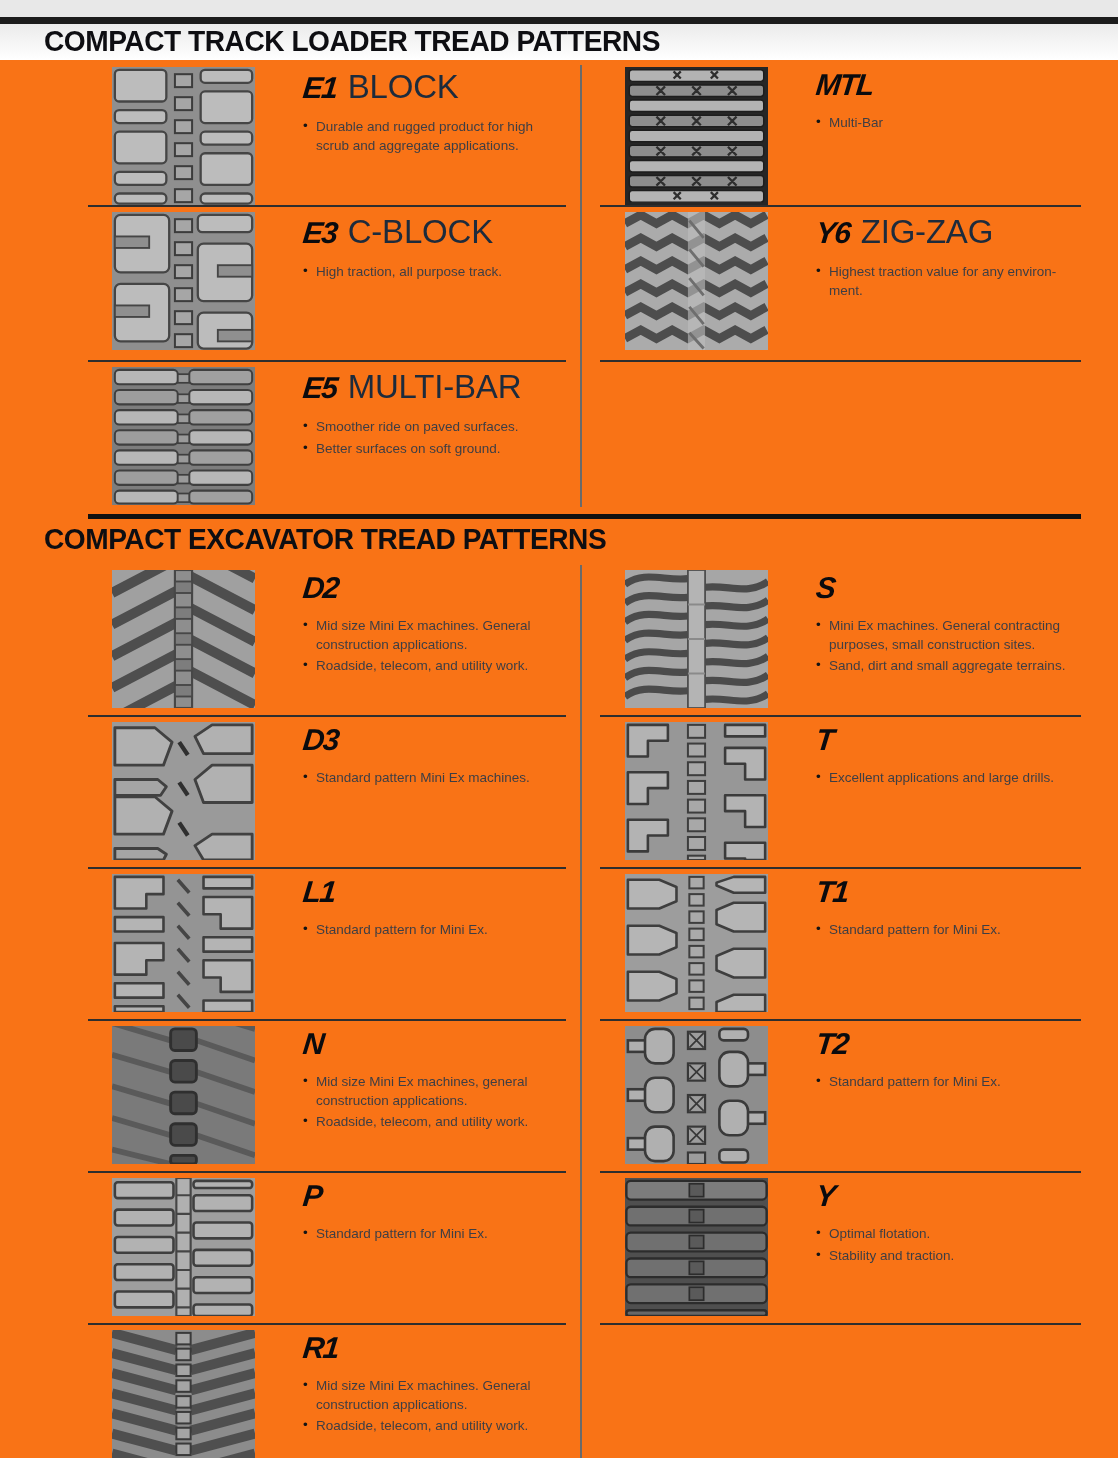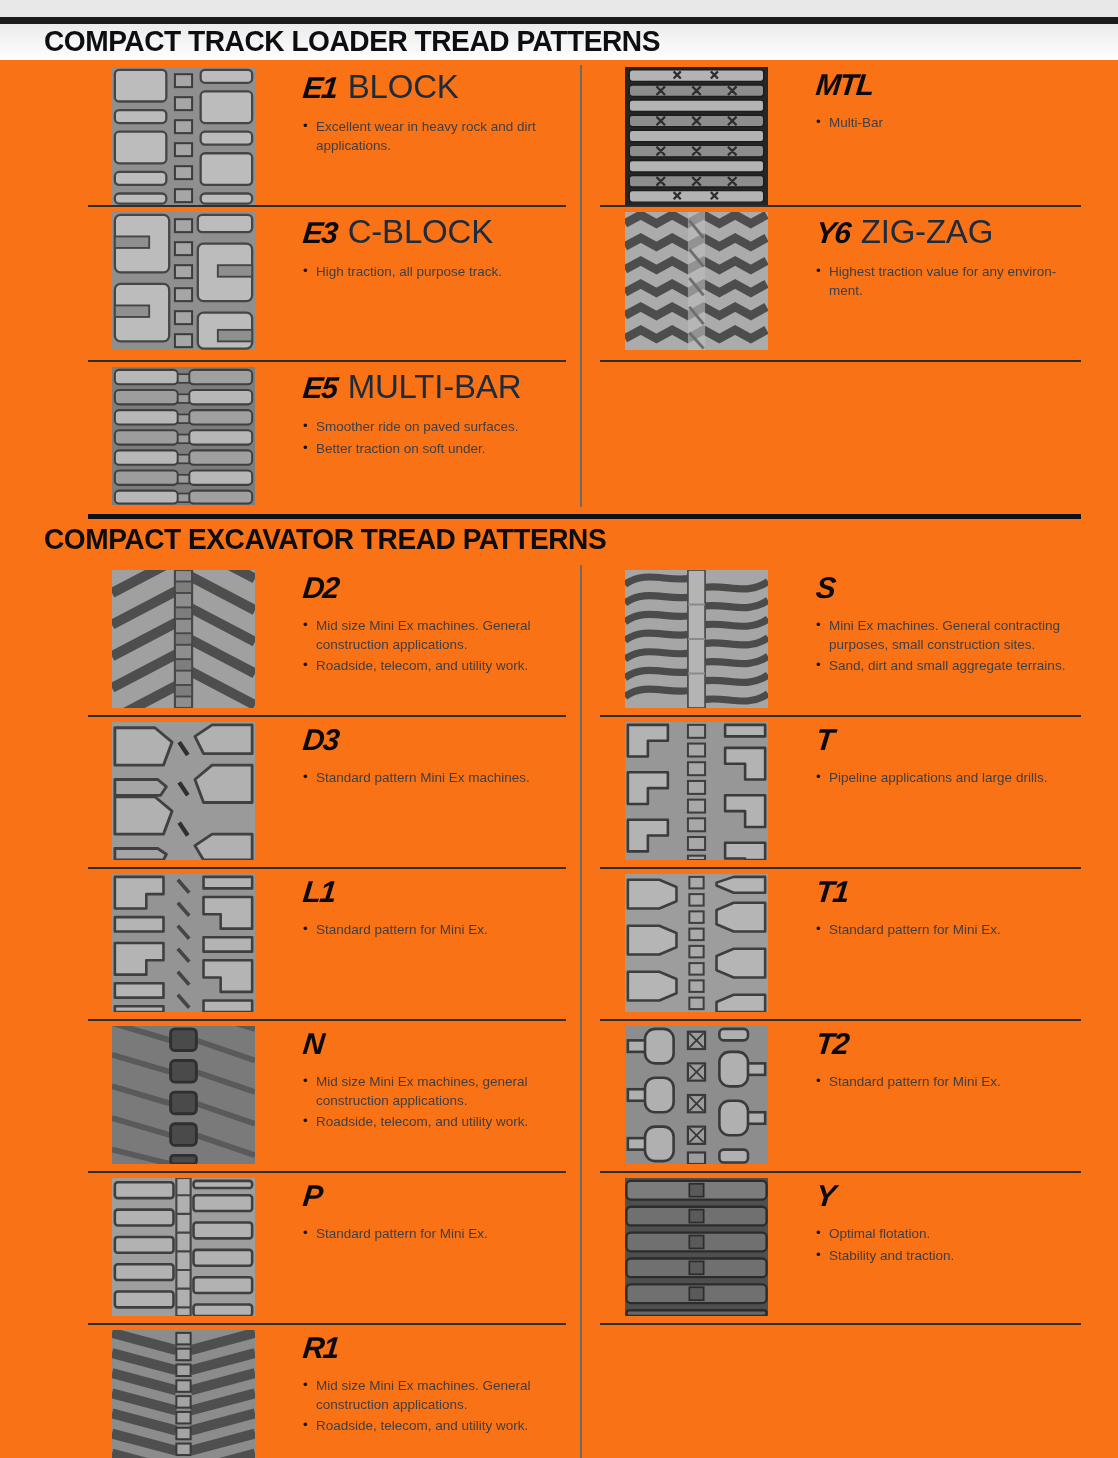"Durable and rugged product for" li { html: none -> <li>Durable and rugged product for high scrub and aggregate applications.</li> }
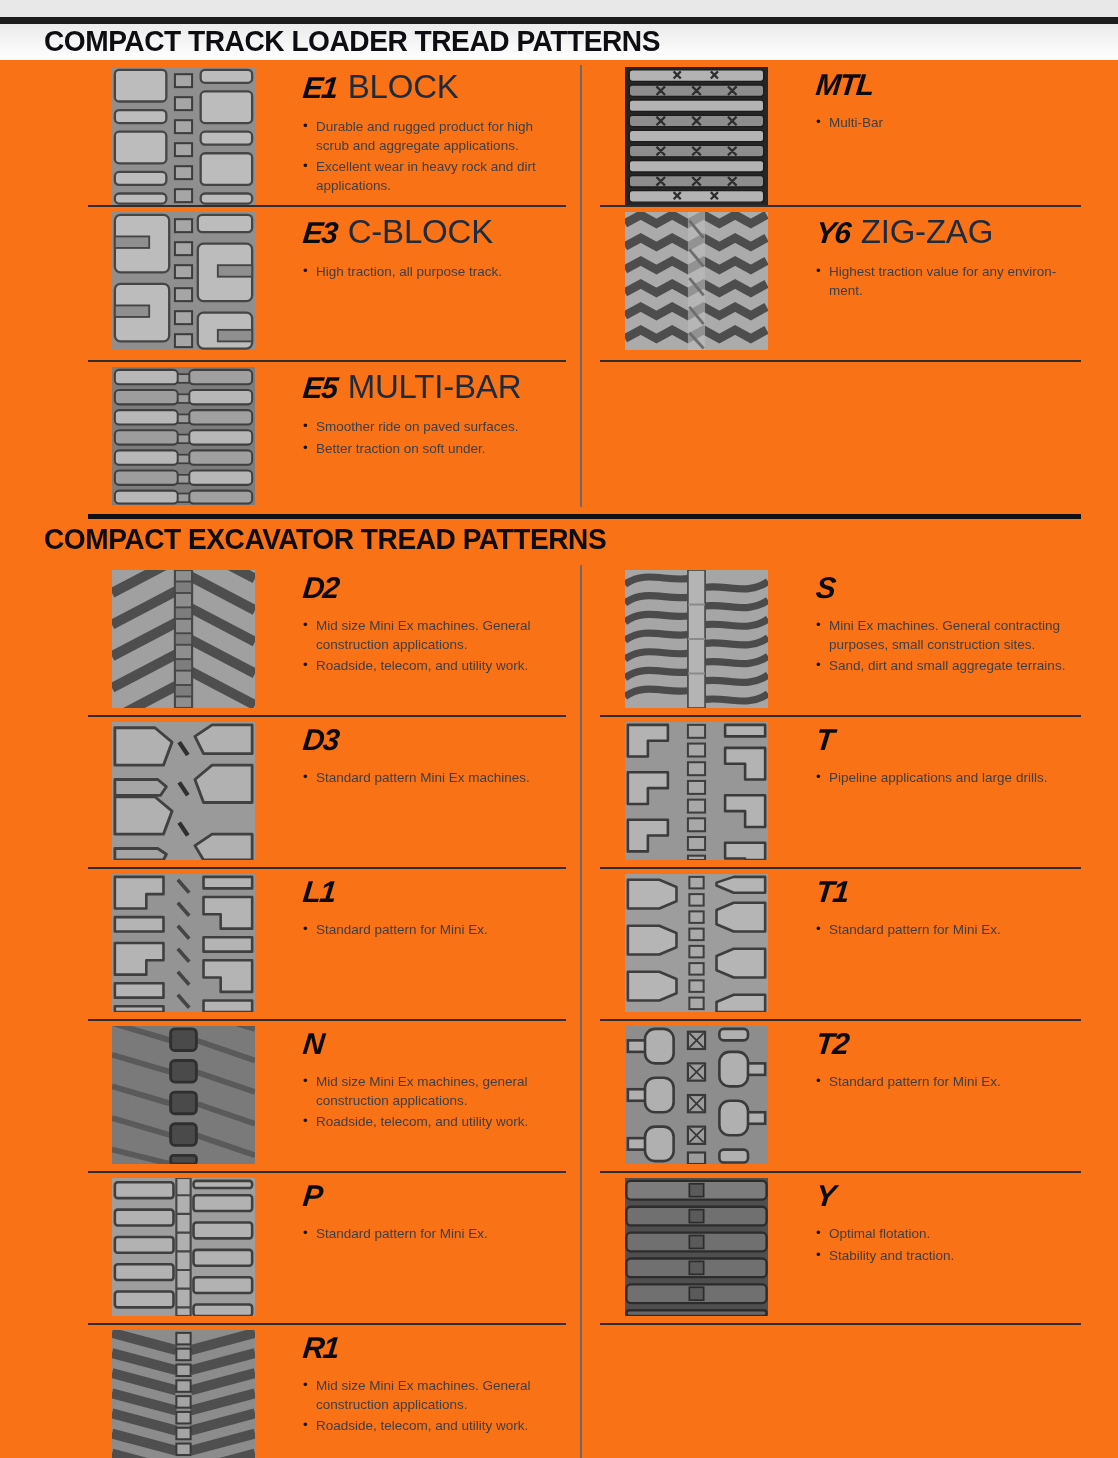"Excellent wear in heavy rock" li { html: <li>Excellent wear in heavy rock and dirt applications.</li> -> none }
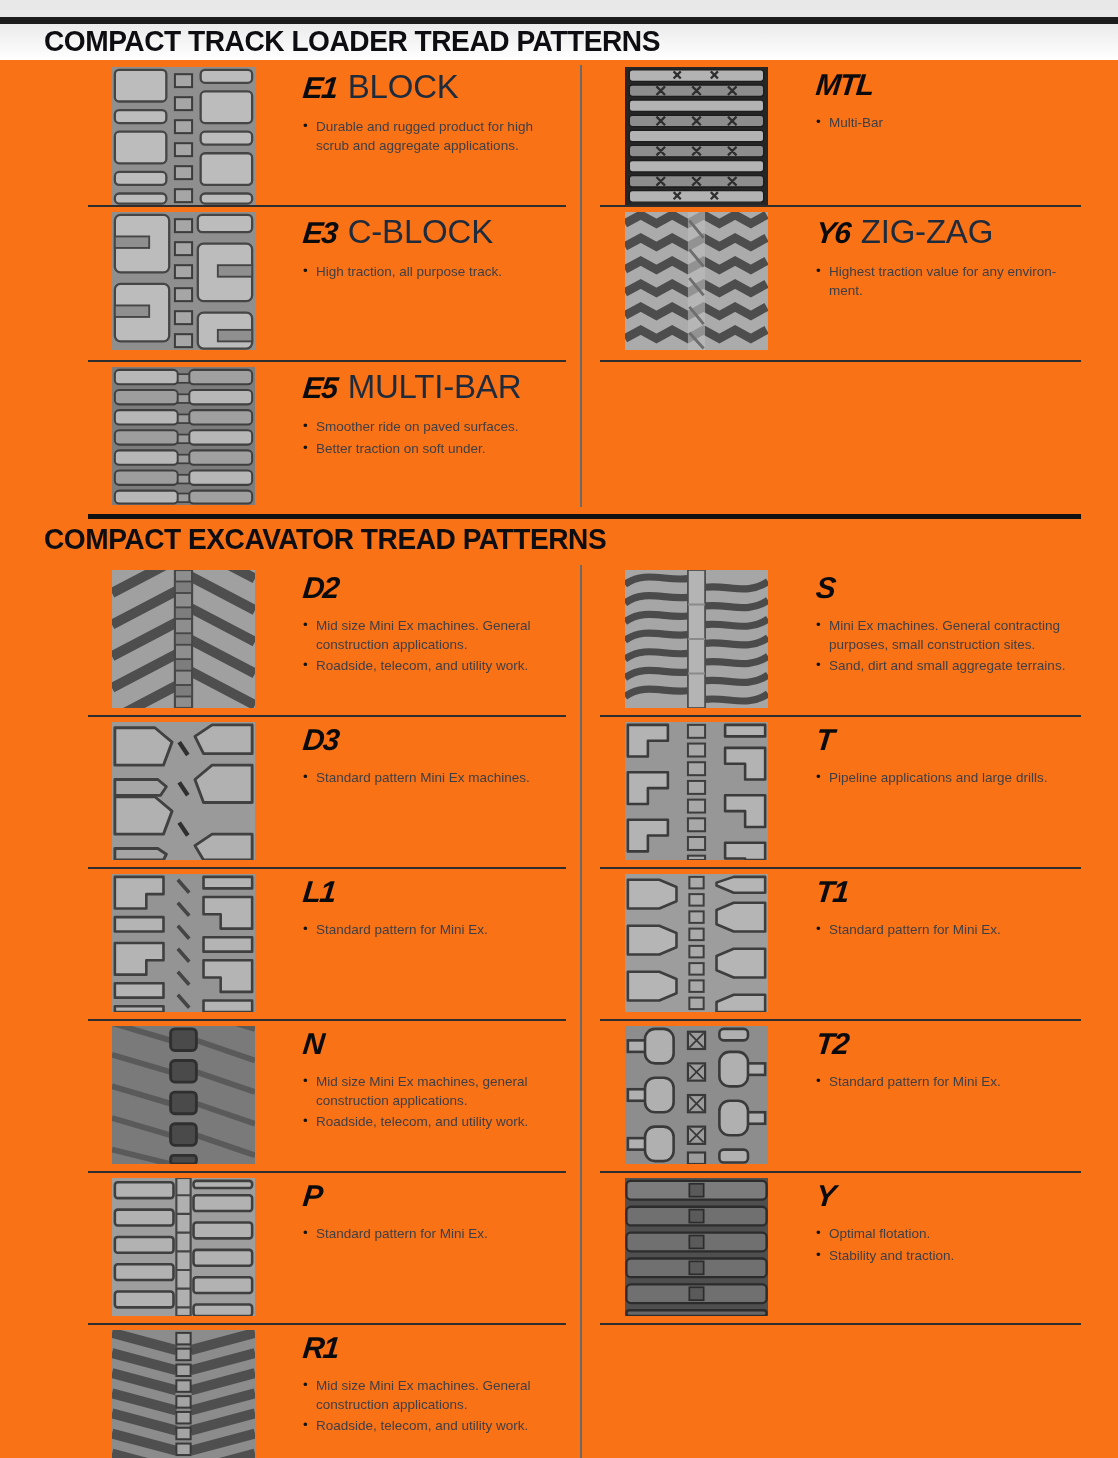"Better traction on soft under." li { text: traction on soft under -> surfaces on soft ground }
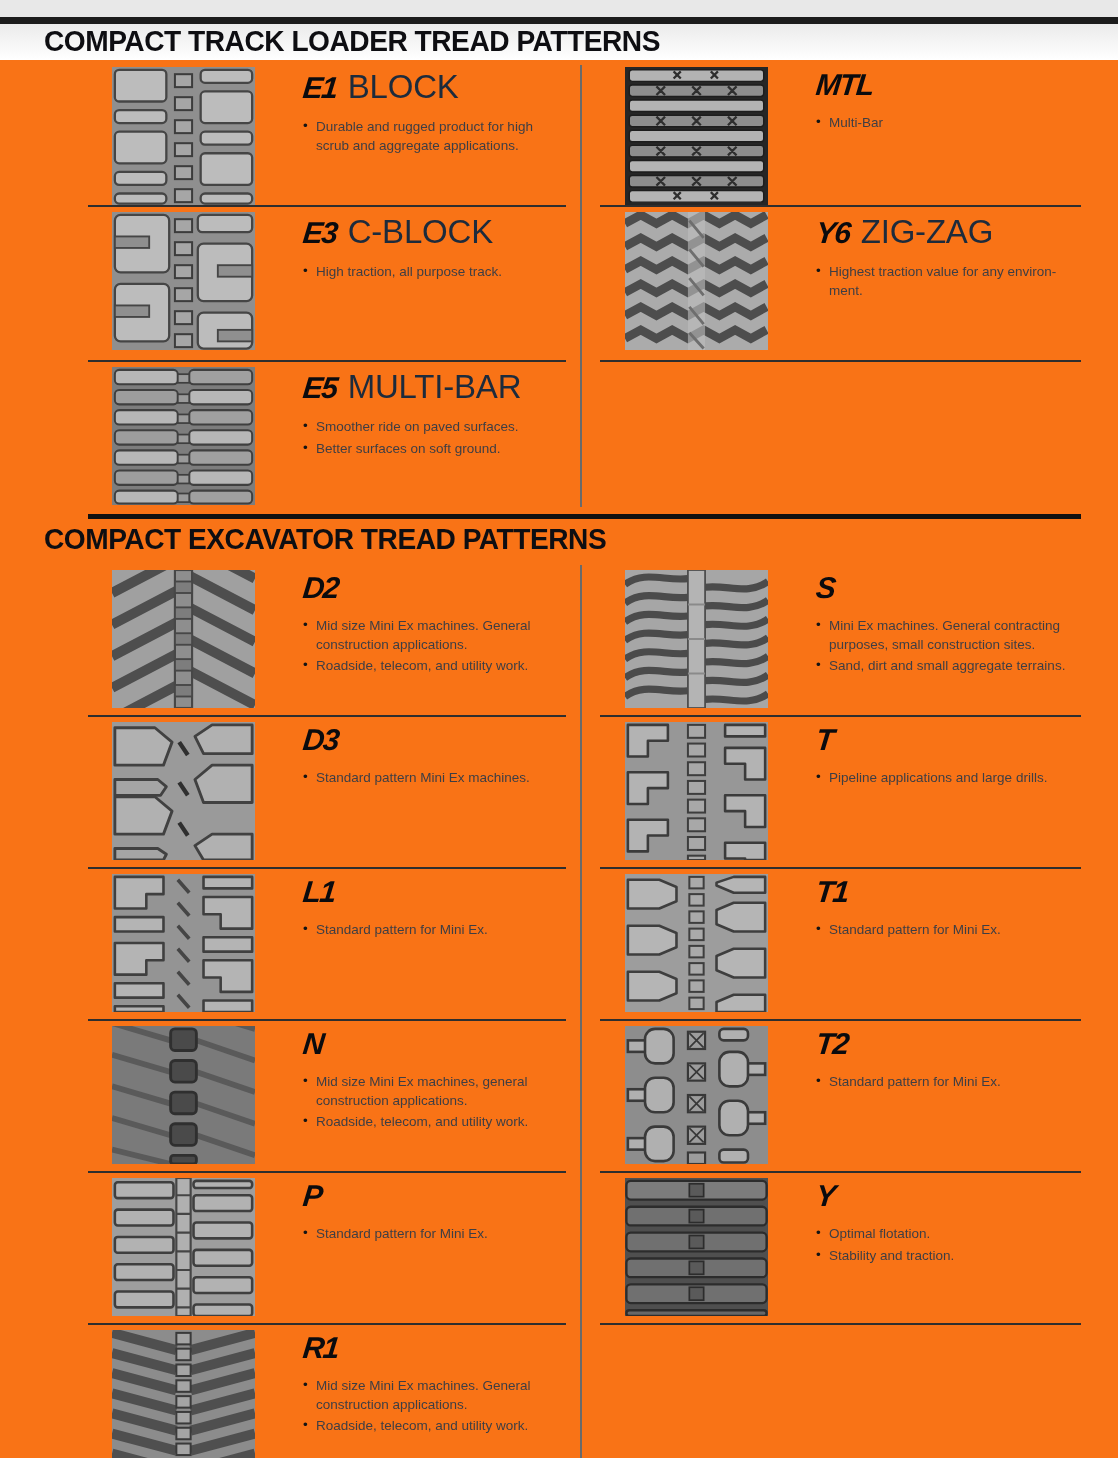"Pipeline applications and large drills." li { text: Pipeline -> Excellent }
